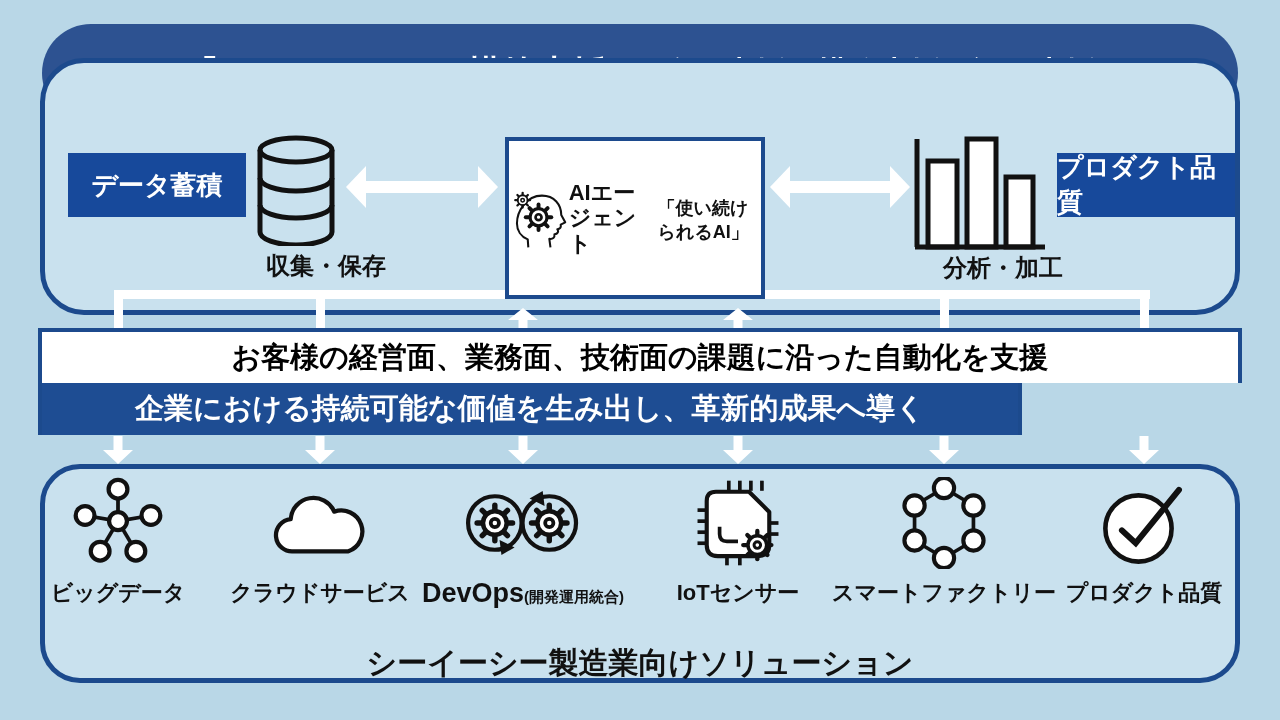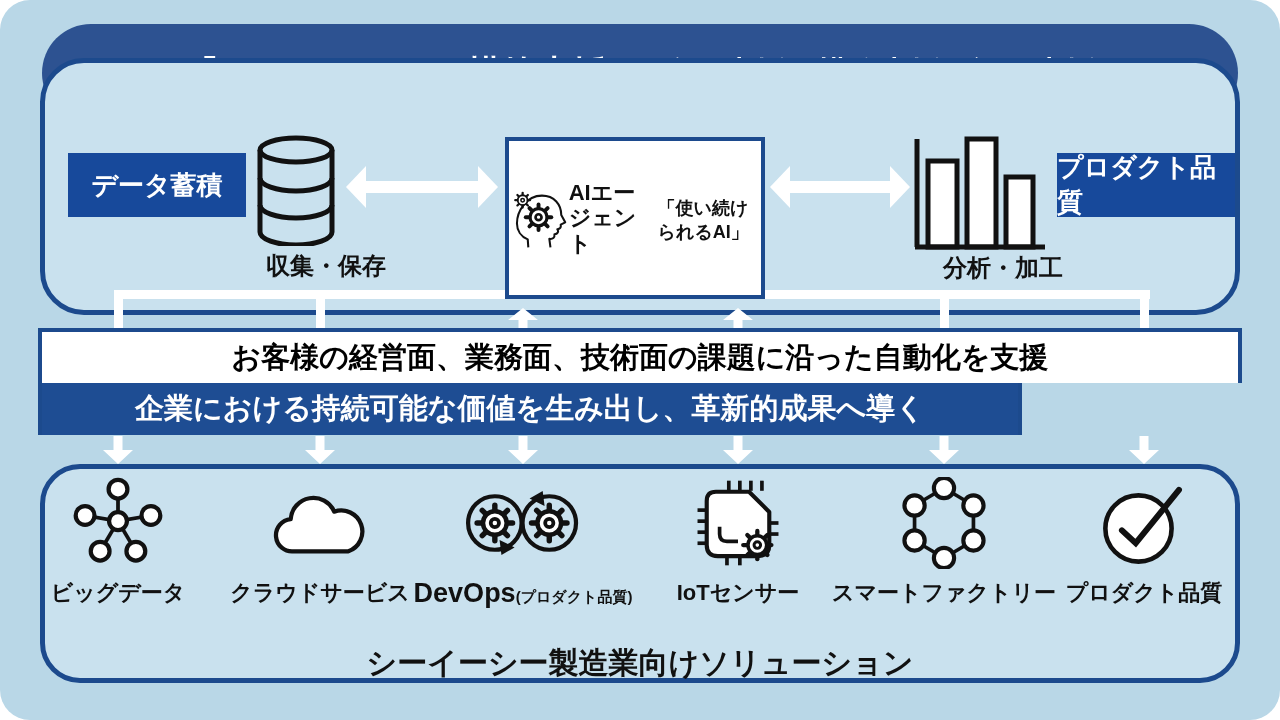"データ蓄積" .stage { border-radius: 30px -> none }
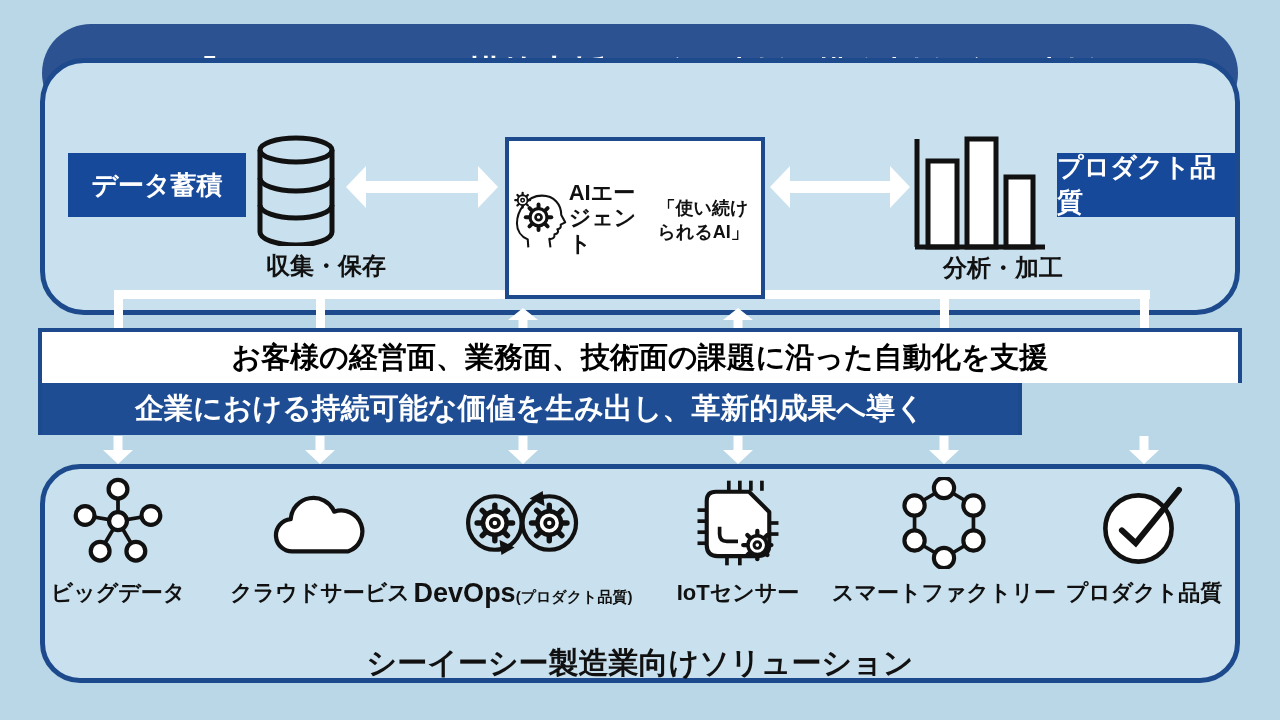"(プロダクト品質)" span.small { text: プロダクト品質 -> 開発運用統合 }
